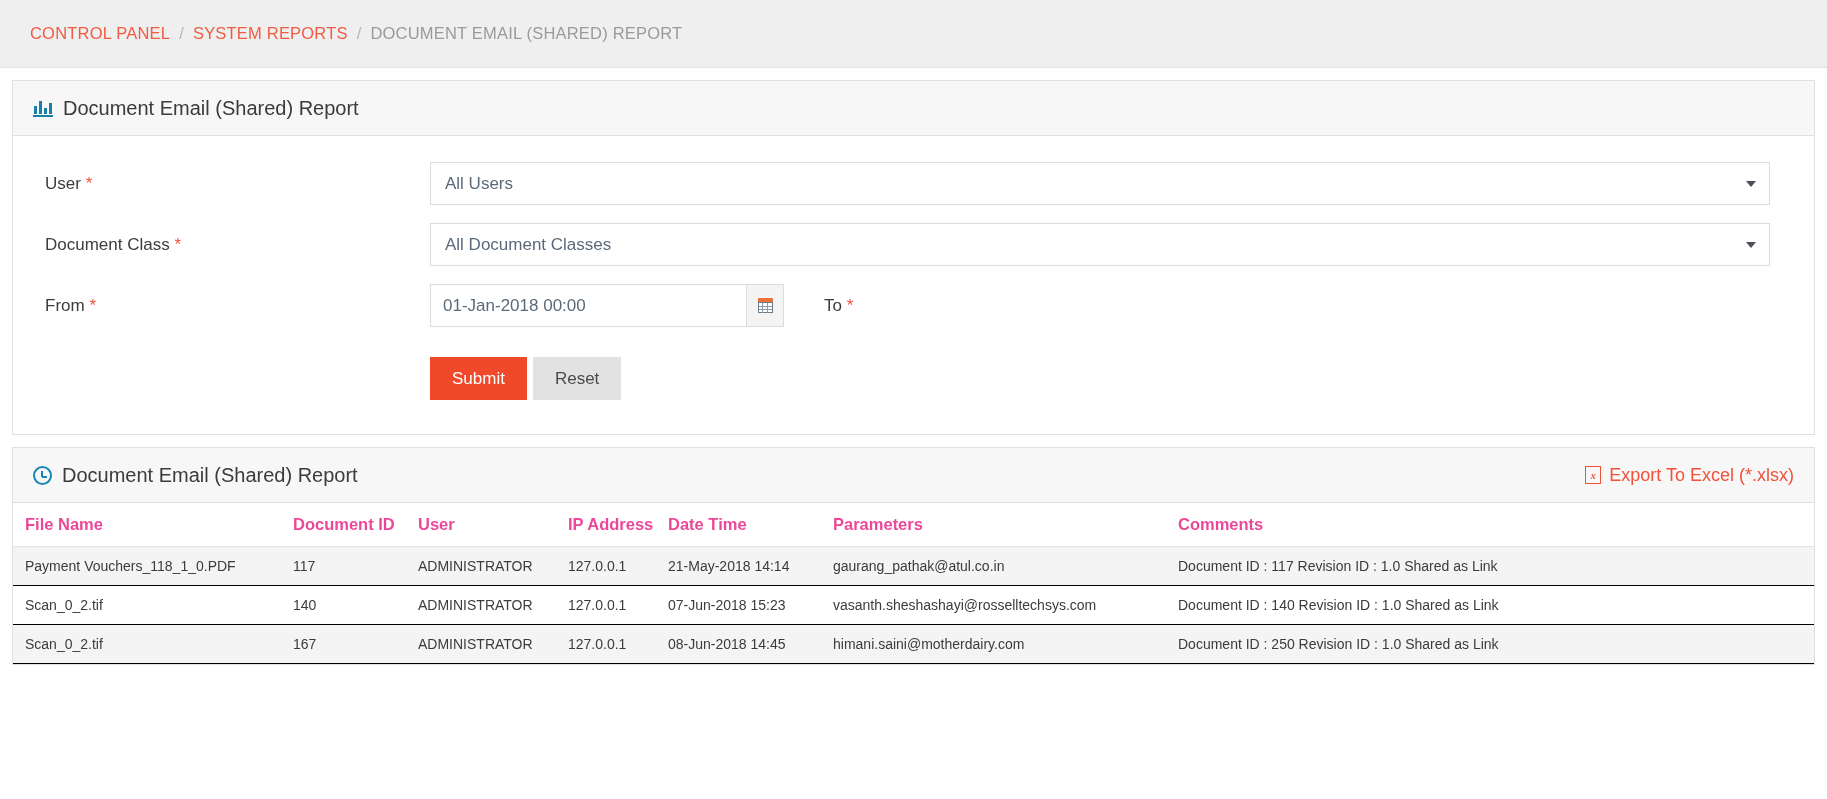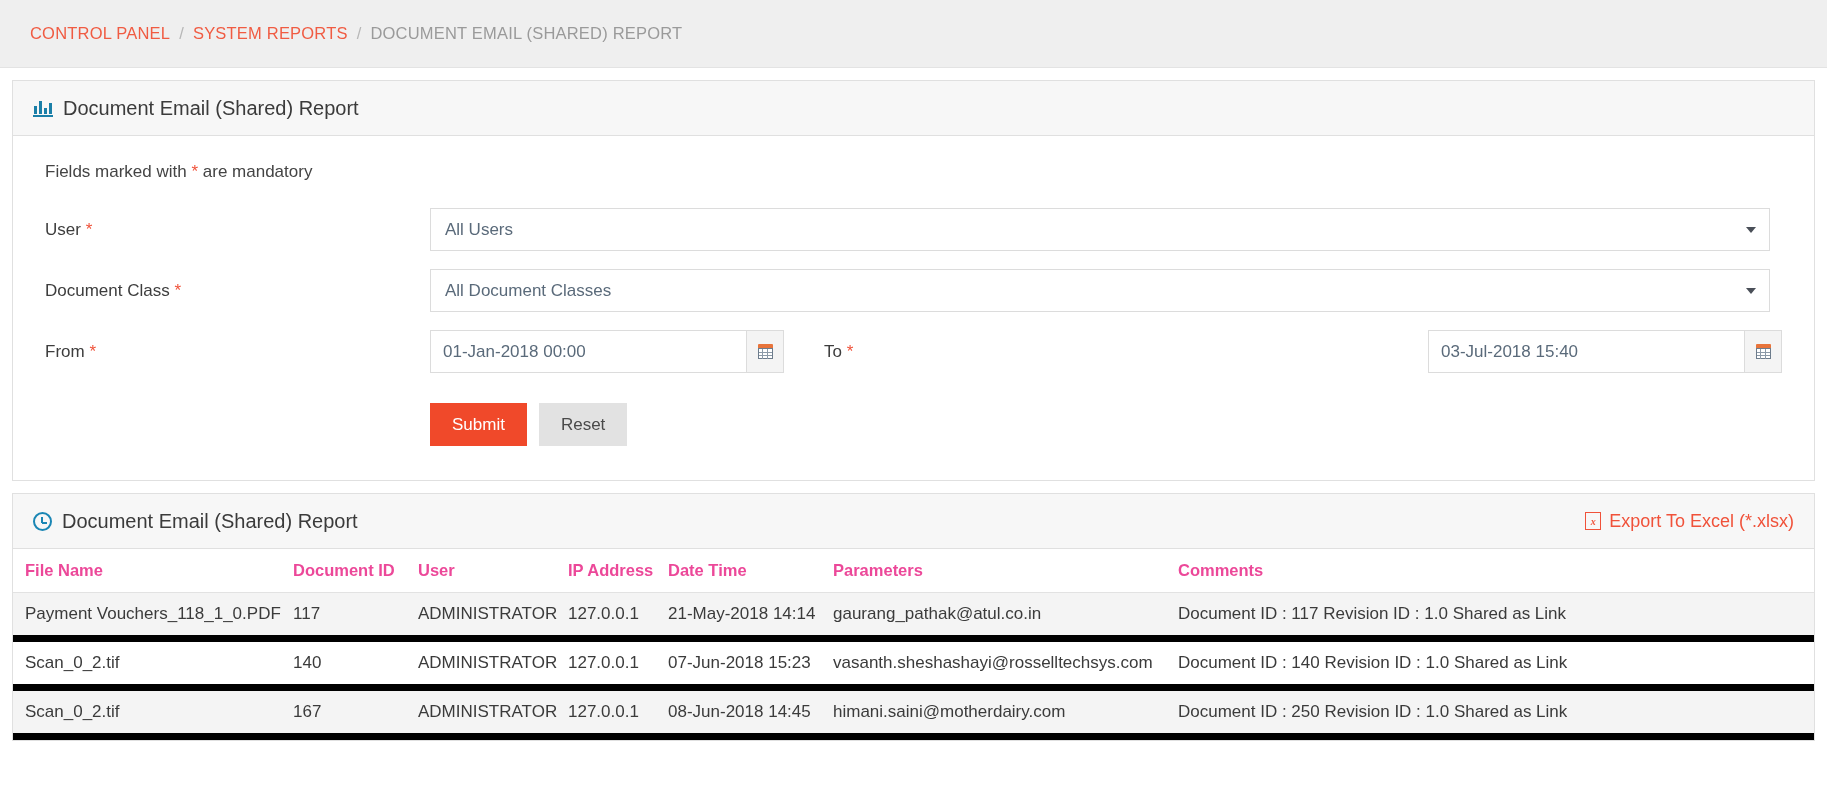"Fields marked with * are" div.mandatory-note { html: <div> <span>Fields marked with </span><span>*</span><span> are mandatory</span> </div> -> none }
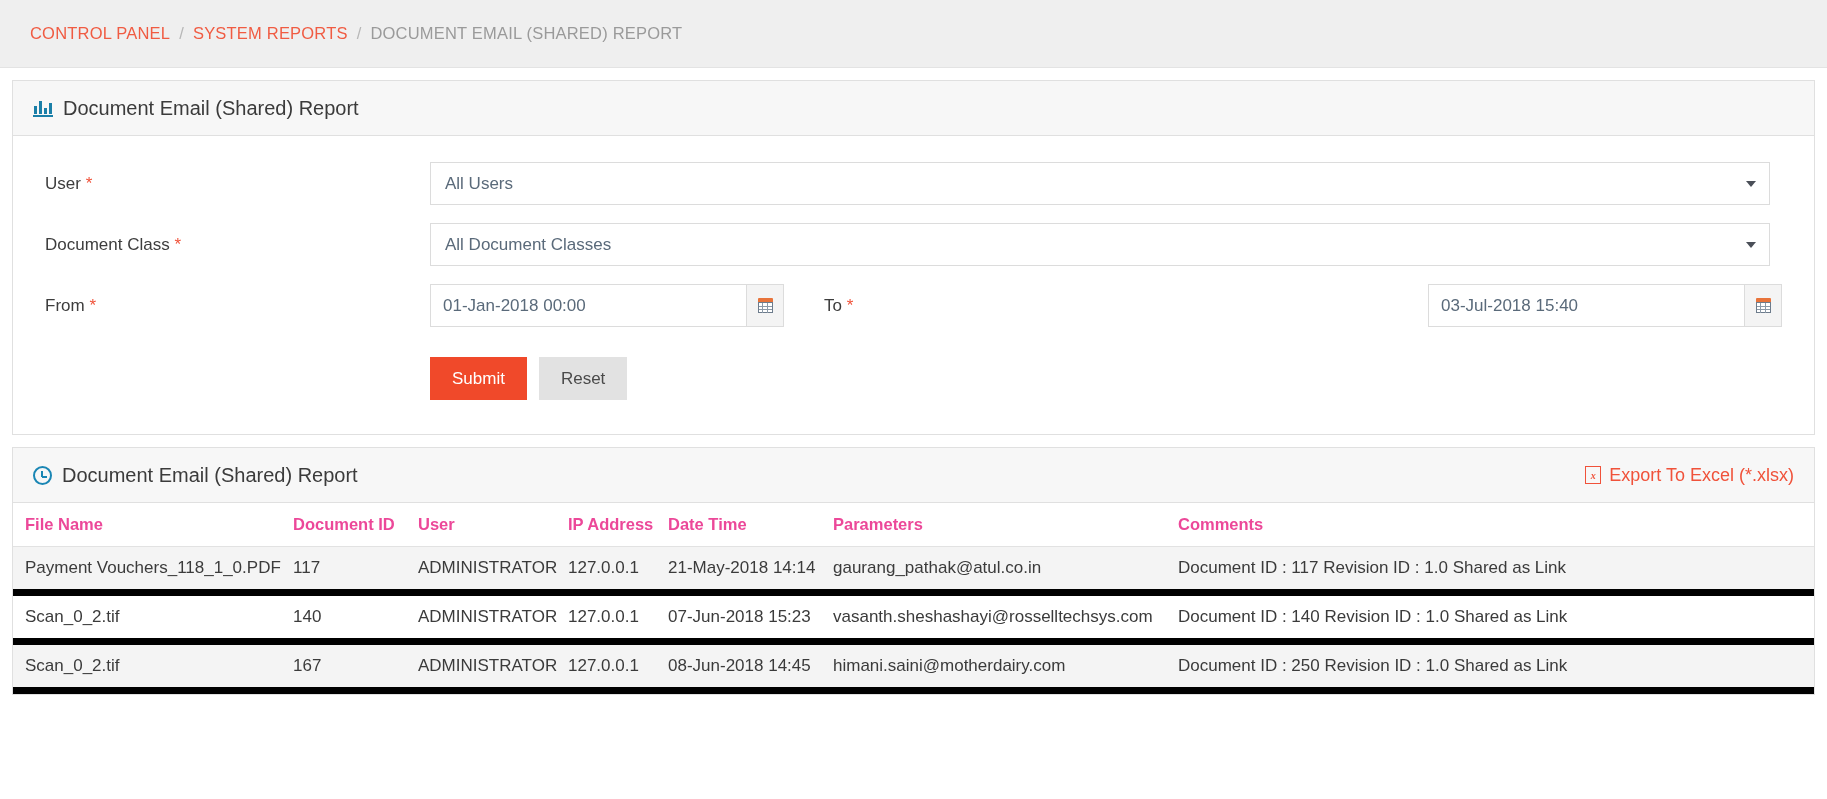"03-Jul-2018 15:40" div.date-group { html: <div> <div>03-Jul-2018 15:40</div> <div> <span> <span></span> <span></span> <span></span> <span></span> </span> </div> </div> -> none }
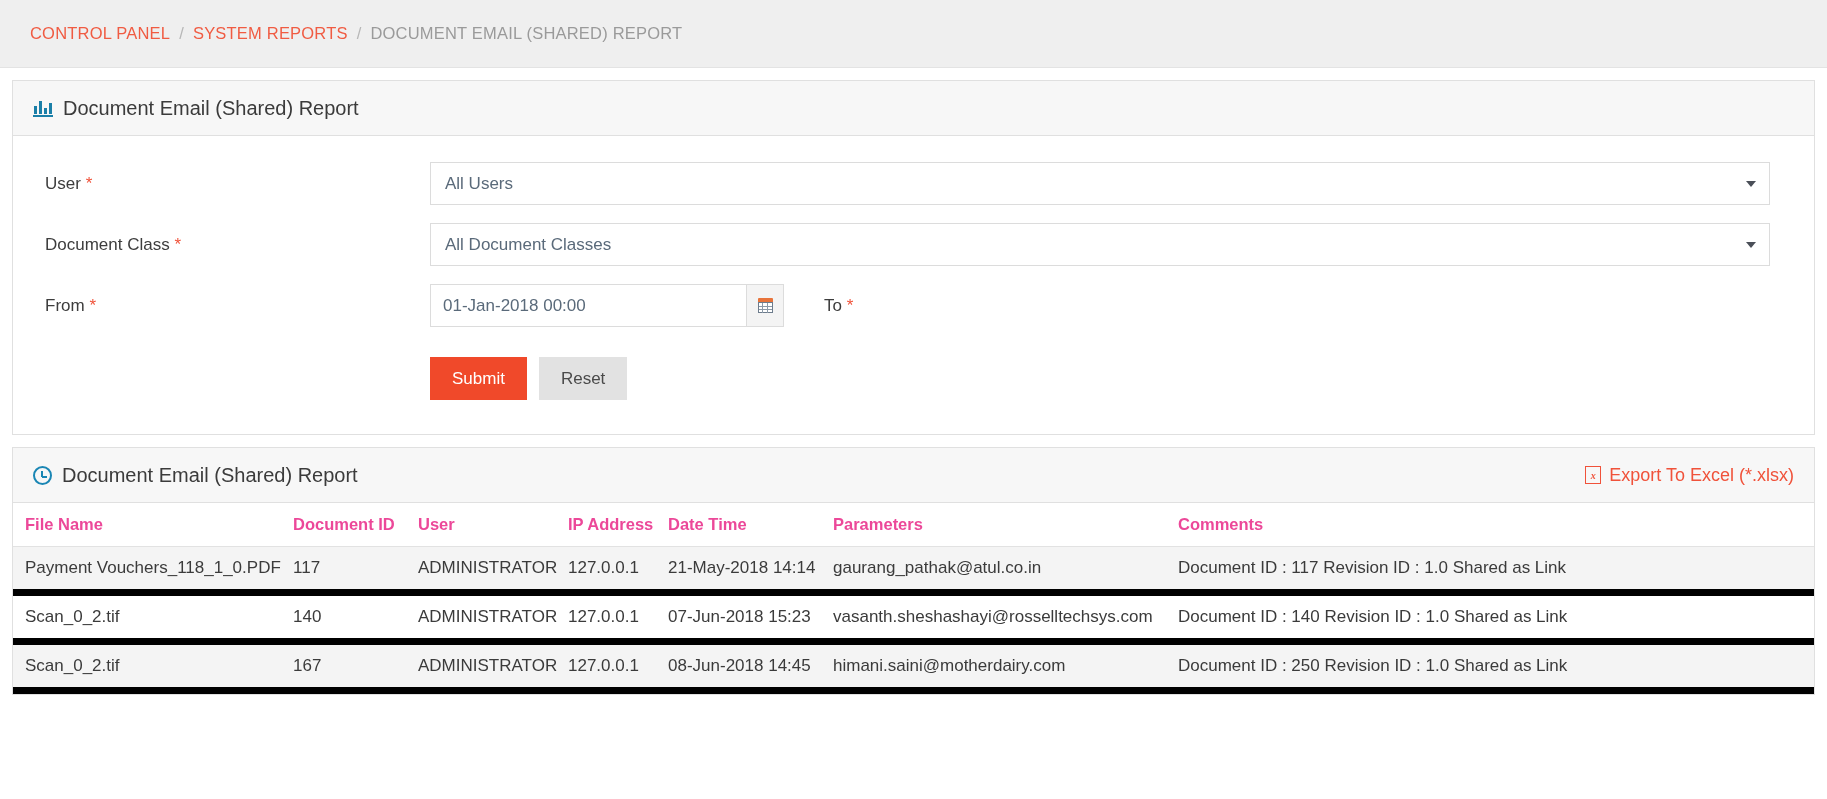"Submit" .btn-row { gap: 12px -> 6px }
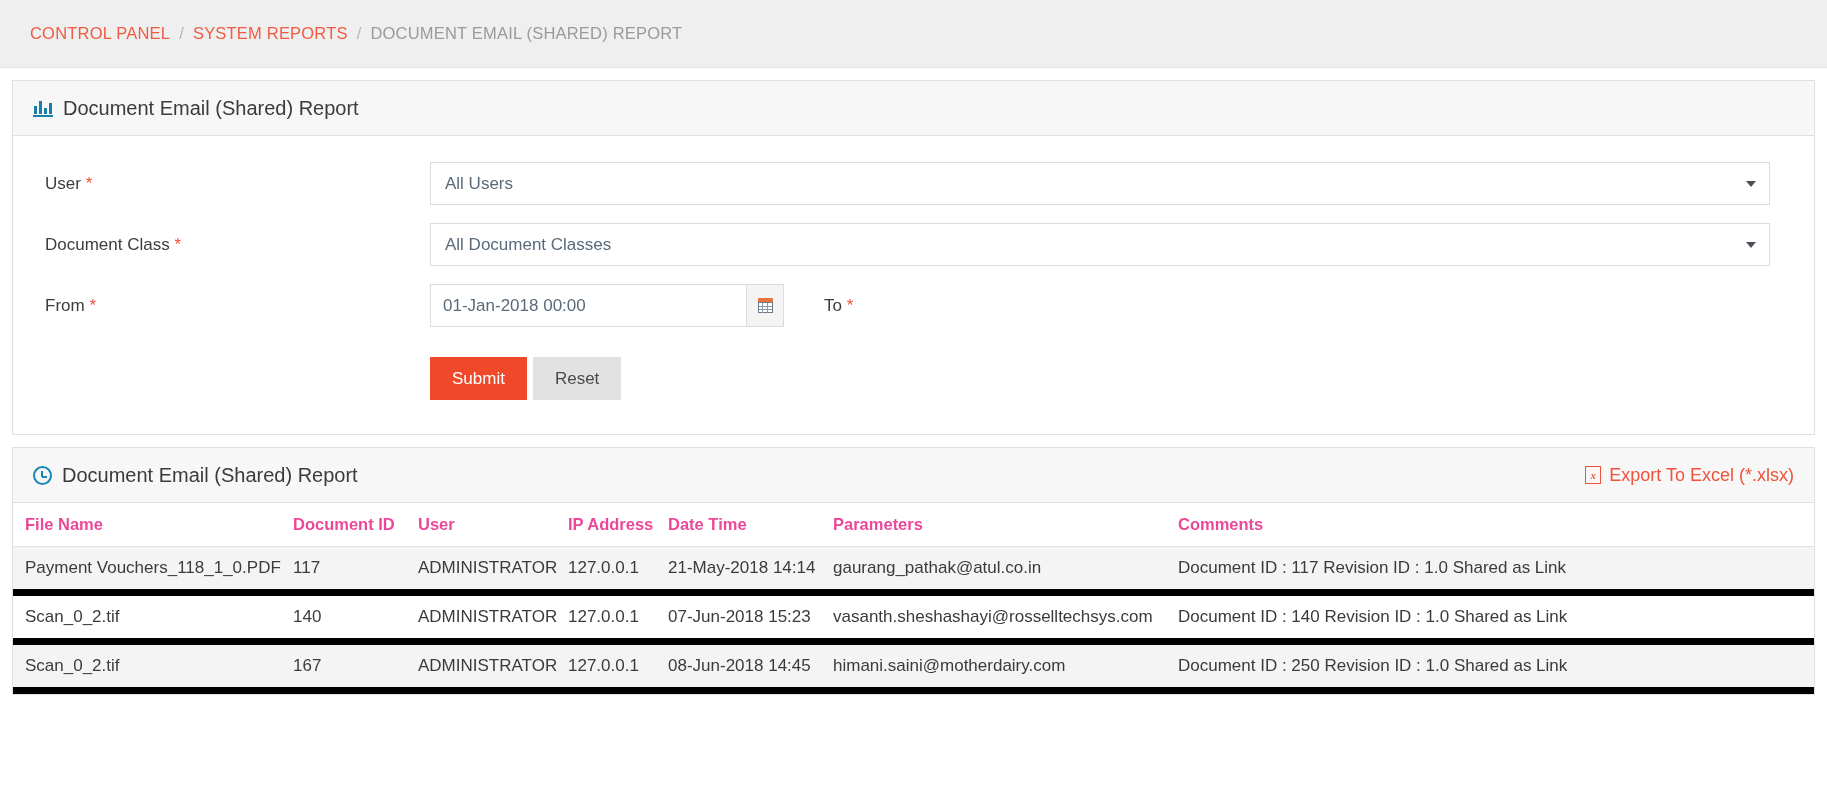"Payment Vouchers_118_1_0.PDF" table.report td { border-bottom: 7px solid #000000 -> 1px solid #000000; font-size: 17px -> 14px }
